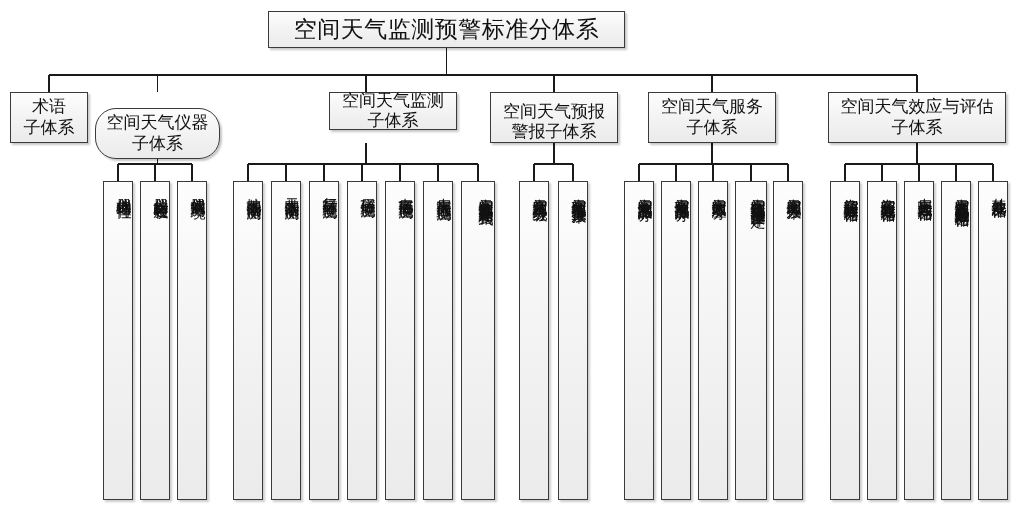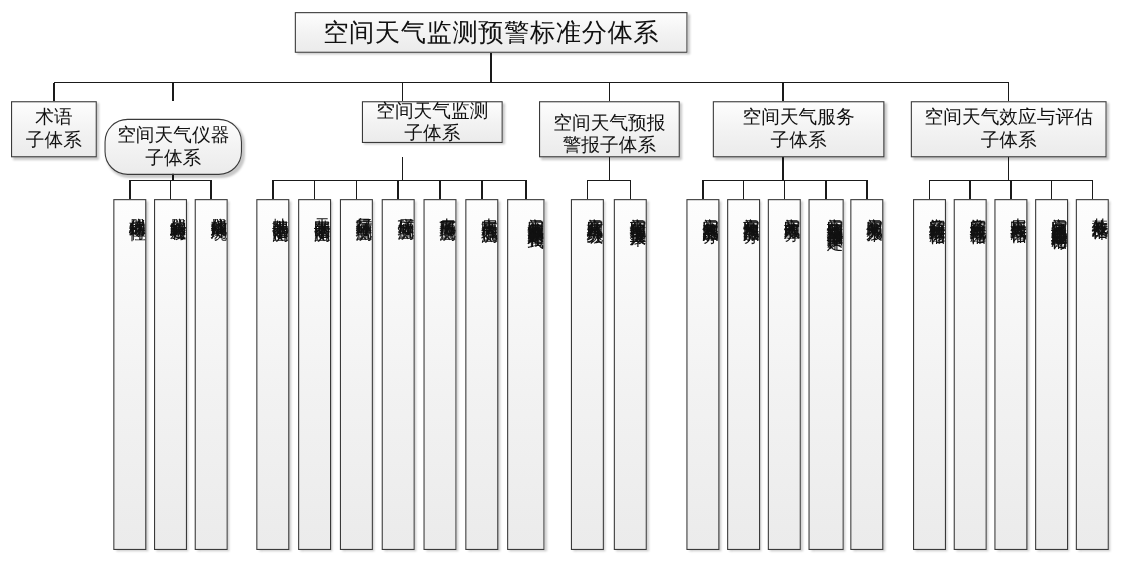"空间天气服务" div.node { width: 156px -> 128px }
